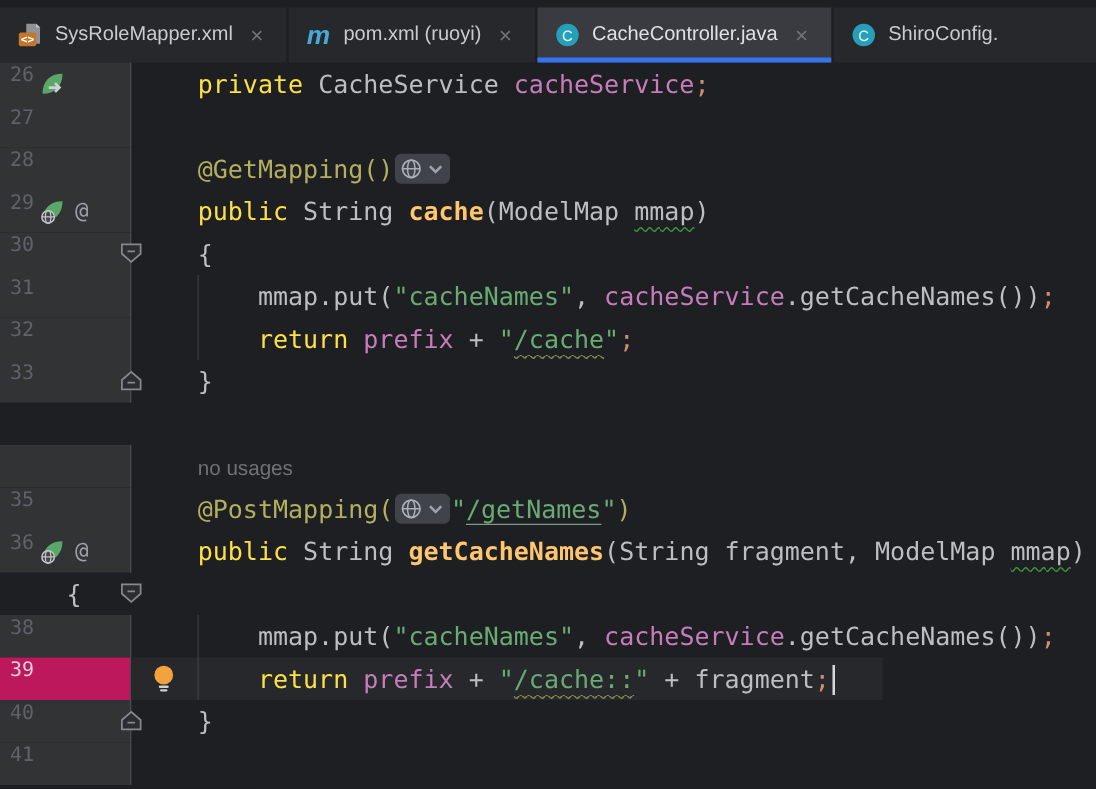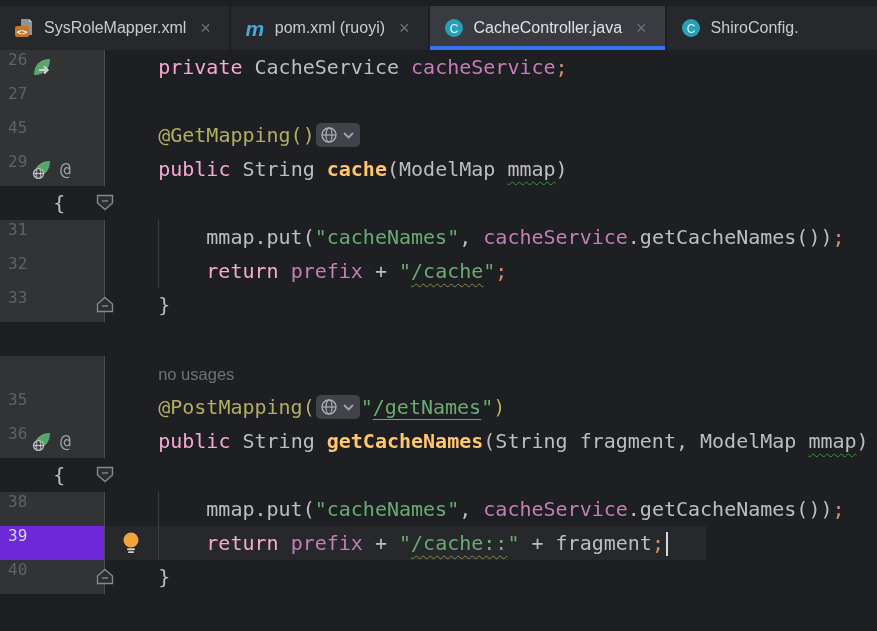"private" .tk-kw { color: #f9a8d4 -> #fde047 }
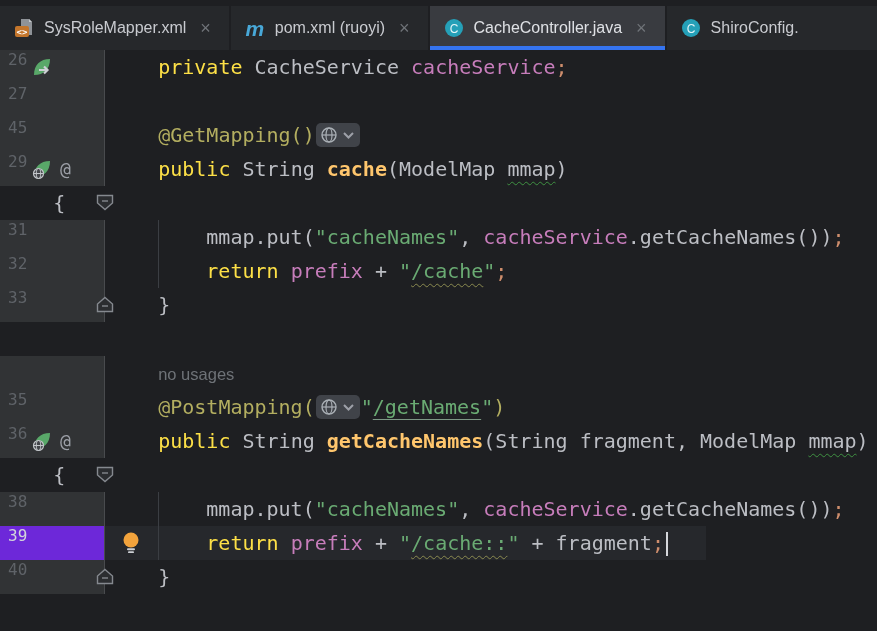"45" span.lnum { text: 45 -> 28 }
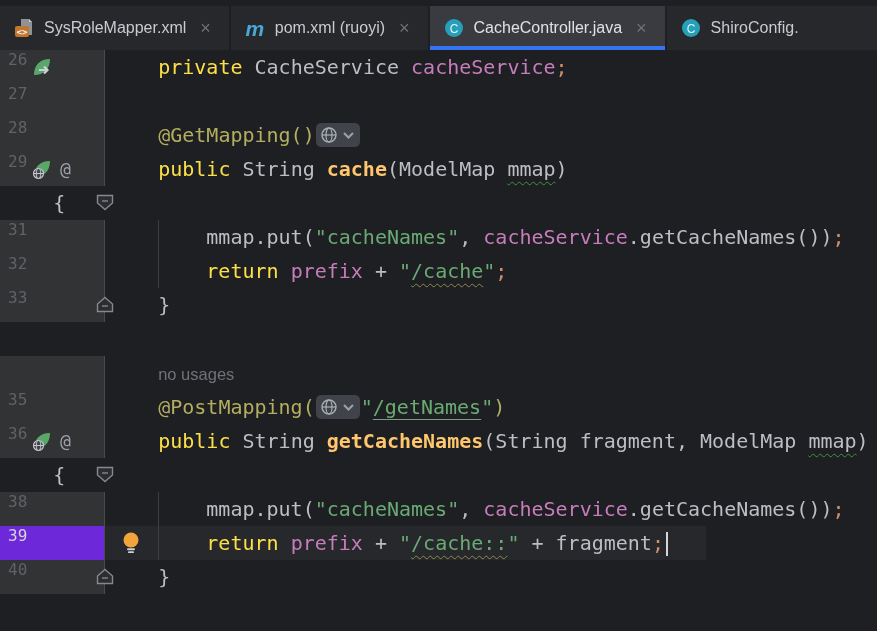"30" div.gutter { html: none -> <div> <span>30</span> </div> }
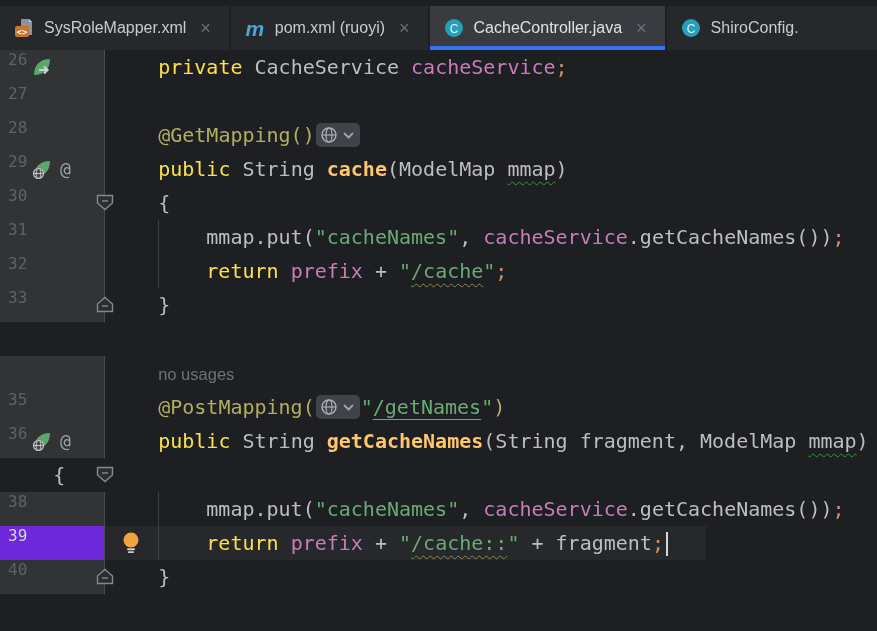"39" .row.active .gutter { background: #6d28d9 -> #be185d }
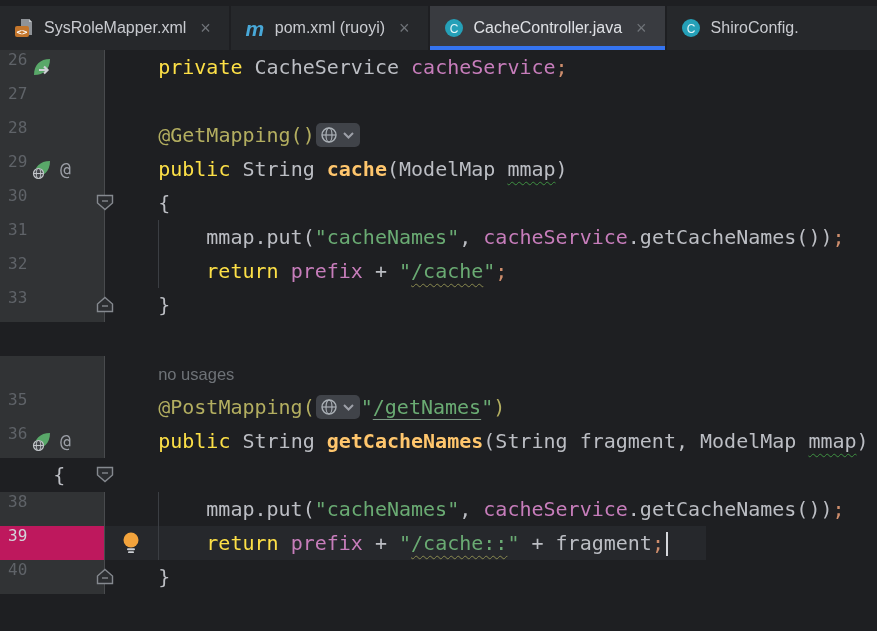"41" div.gutter { html: none -> <div> <span>41</span> </div> }
